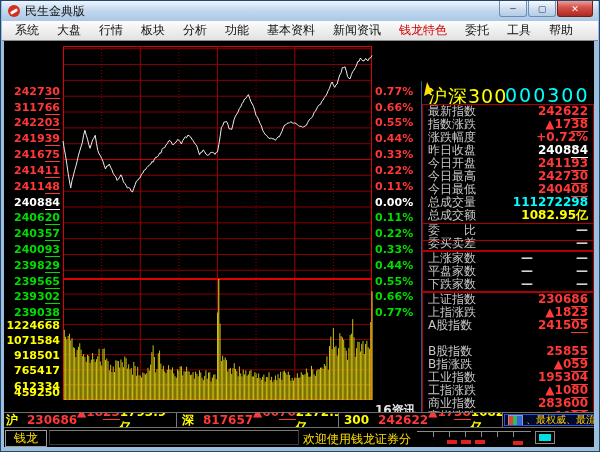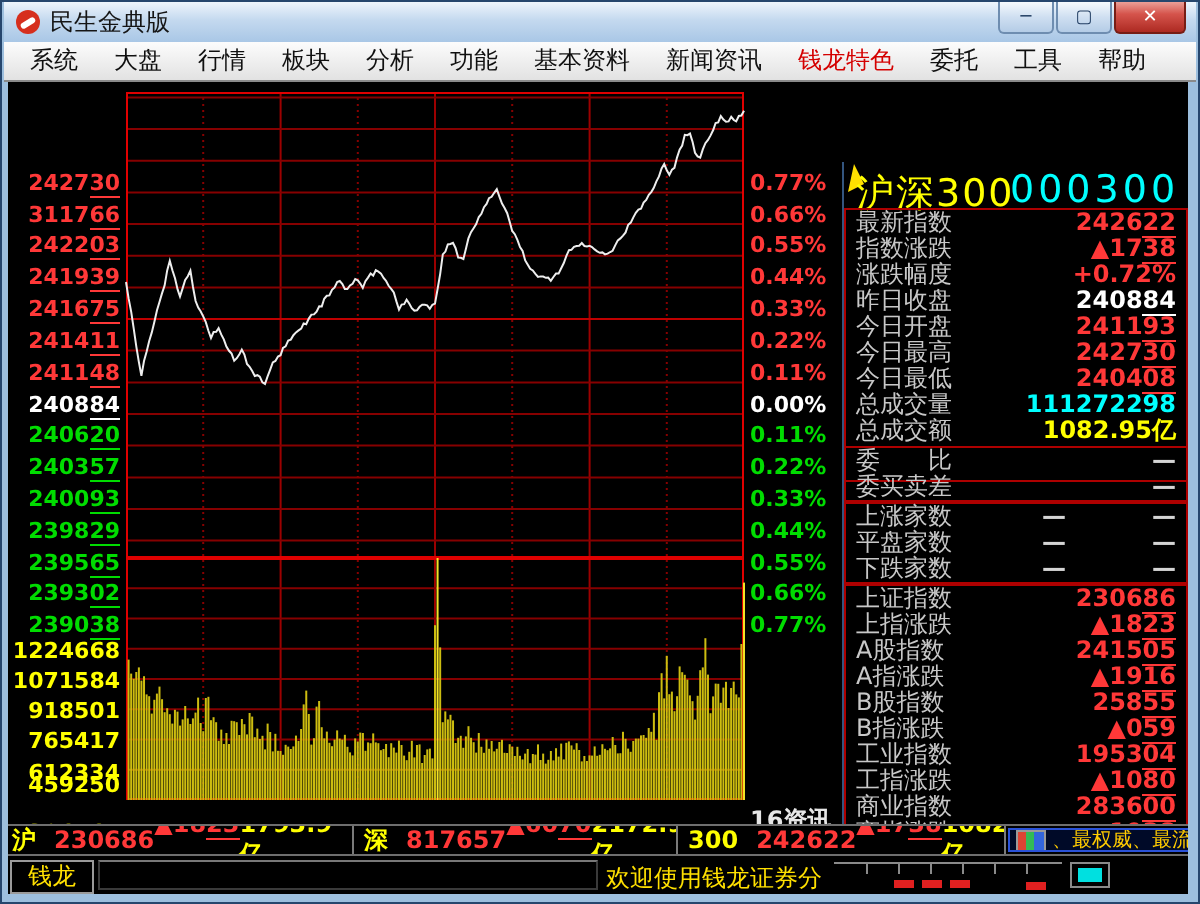"A指涨跌" div.qrow { html: <div> <span>A指涨跌</span> <span><span>▲19</span><span>16</span></span> </div> -> none }
